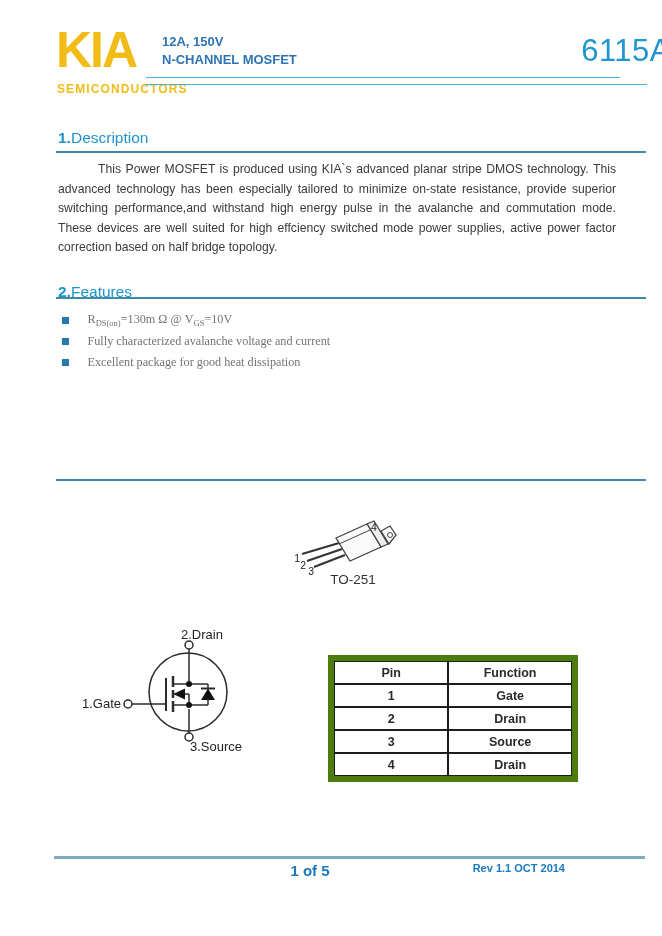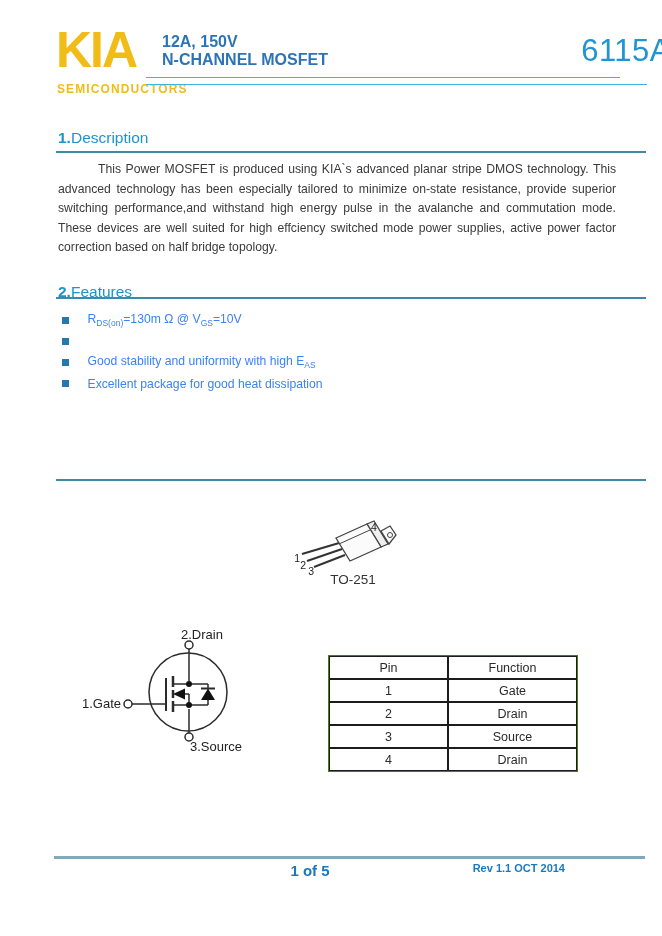"12A, 150V" .subtitle { font-size: 16px -> 13px }
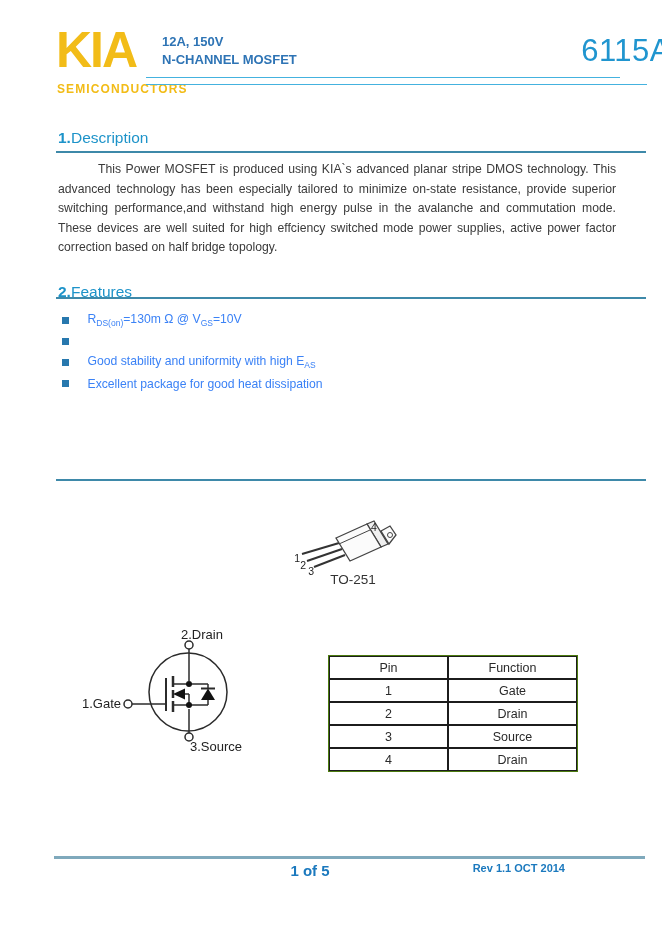"RDS(on)=130m Ω @ VGS=10V" .ftext { color: #3b82f6 -> #737373; font-family: none -> Liberation Serif, serif }
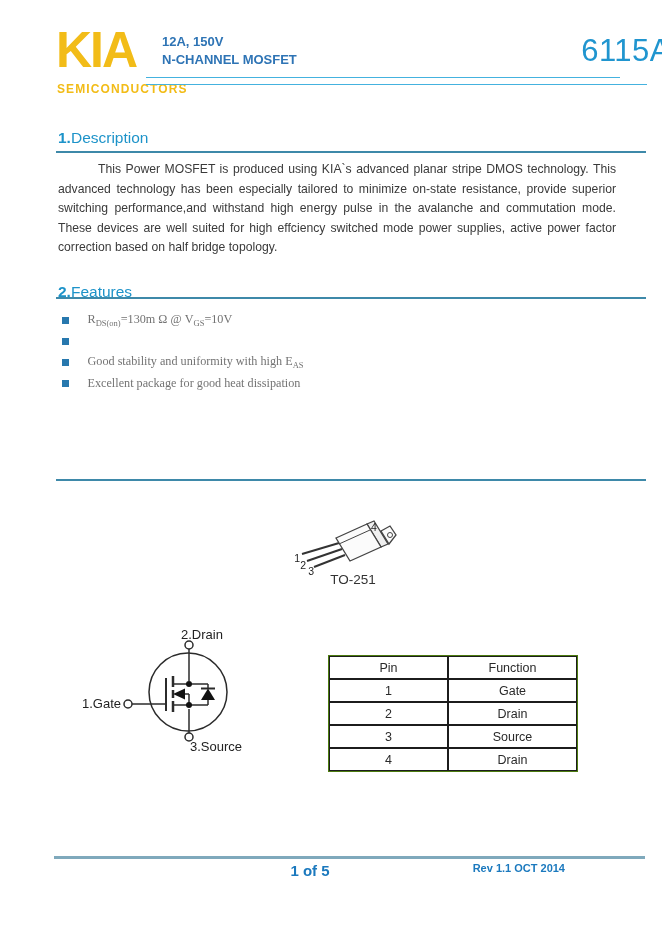"Fully characterized avalanche voltage" span.ftext { html: none -> <span>Fully characterized avalanche voltage and current</span> }
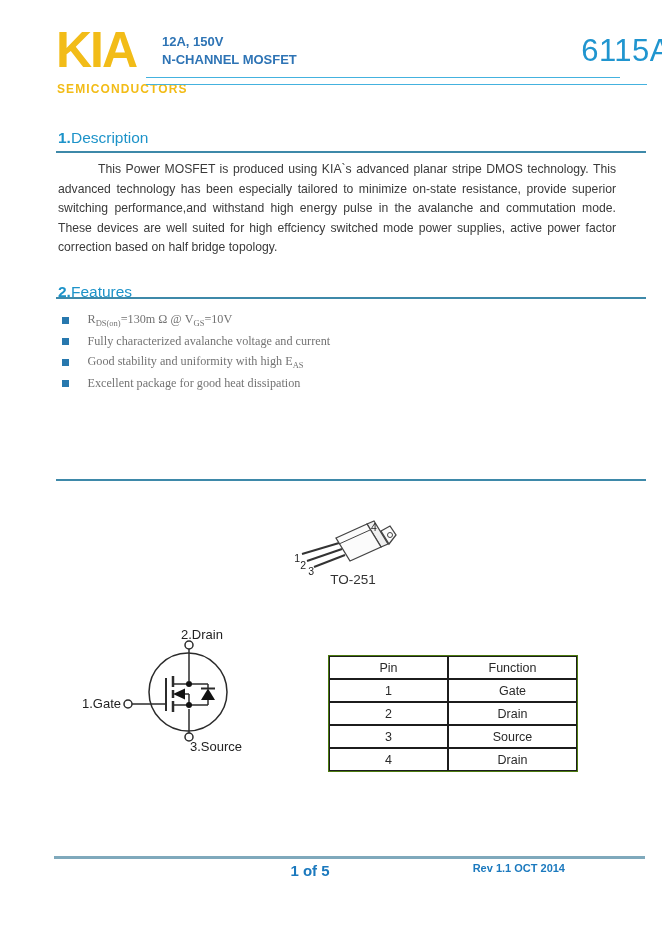"Good stability and uniformity with" div.feat { html: <div> <span></span> <span><span>Good stability and uniformity with high E</span><sub>AS</sub></span> </div> -> none }
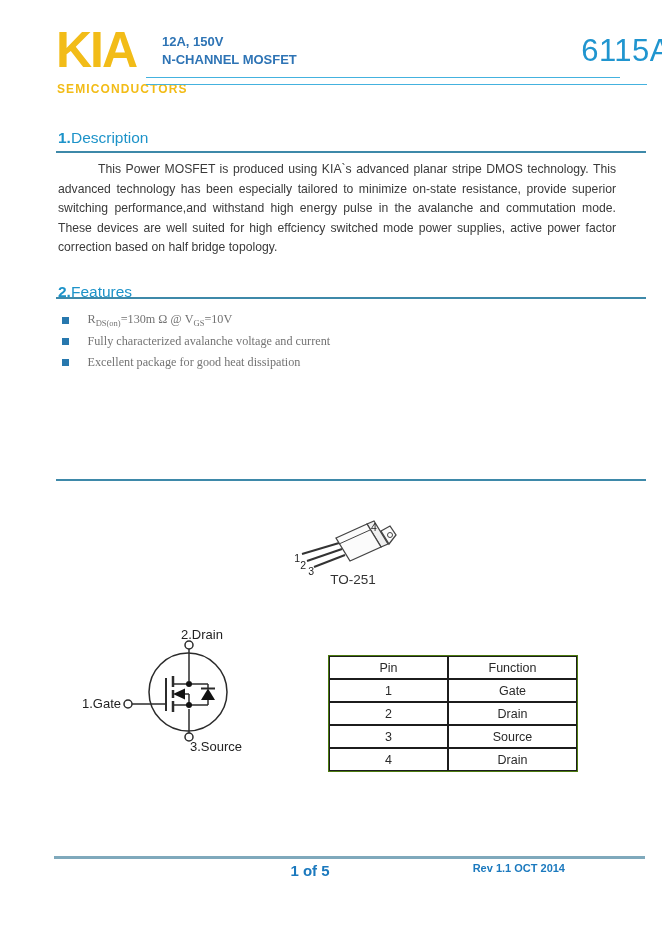"Pin" .pin-table { border: 1px solid #4d7c0f -> 6px solid #4d7c0f; font-weight: none -> bold }
